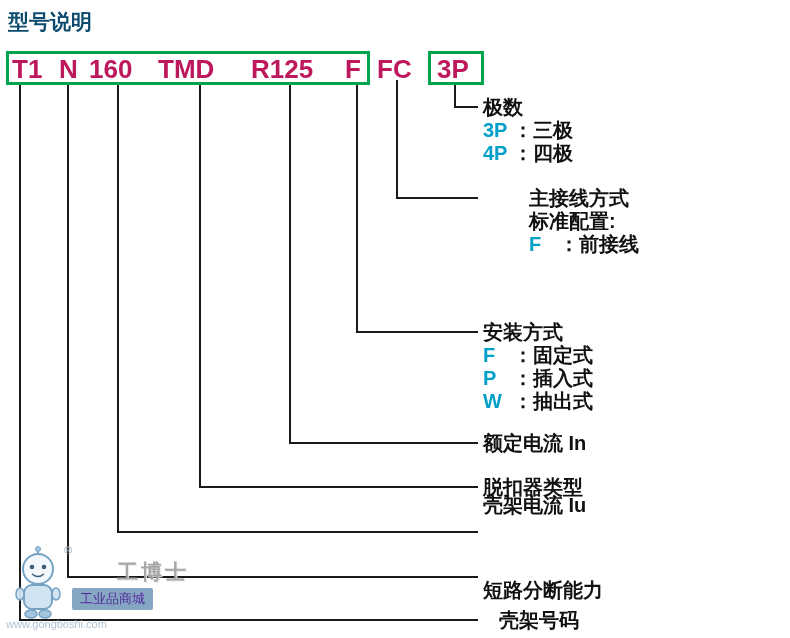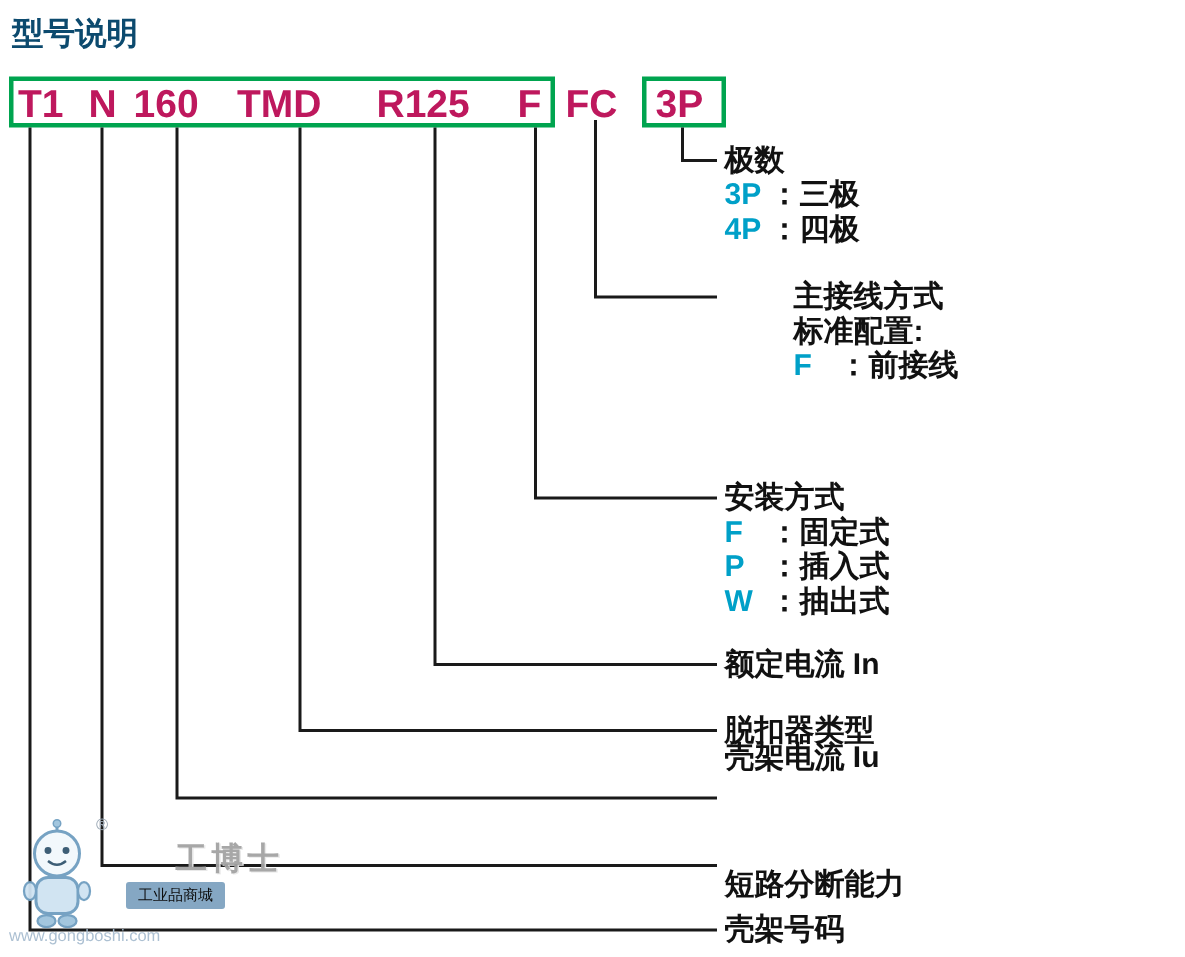"工业品商城" .wm-tagline { color: #000000 -> #4c1d95; font-size: 10px -> 13px; left: 78px -> 66px }
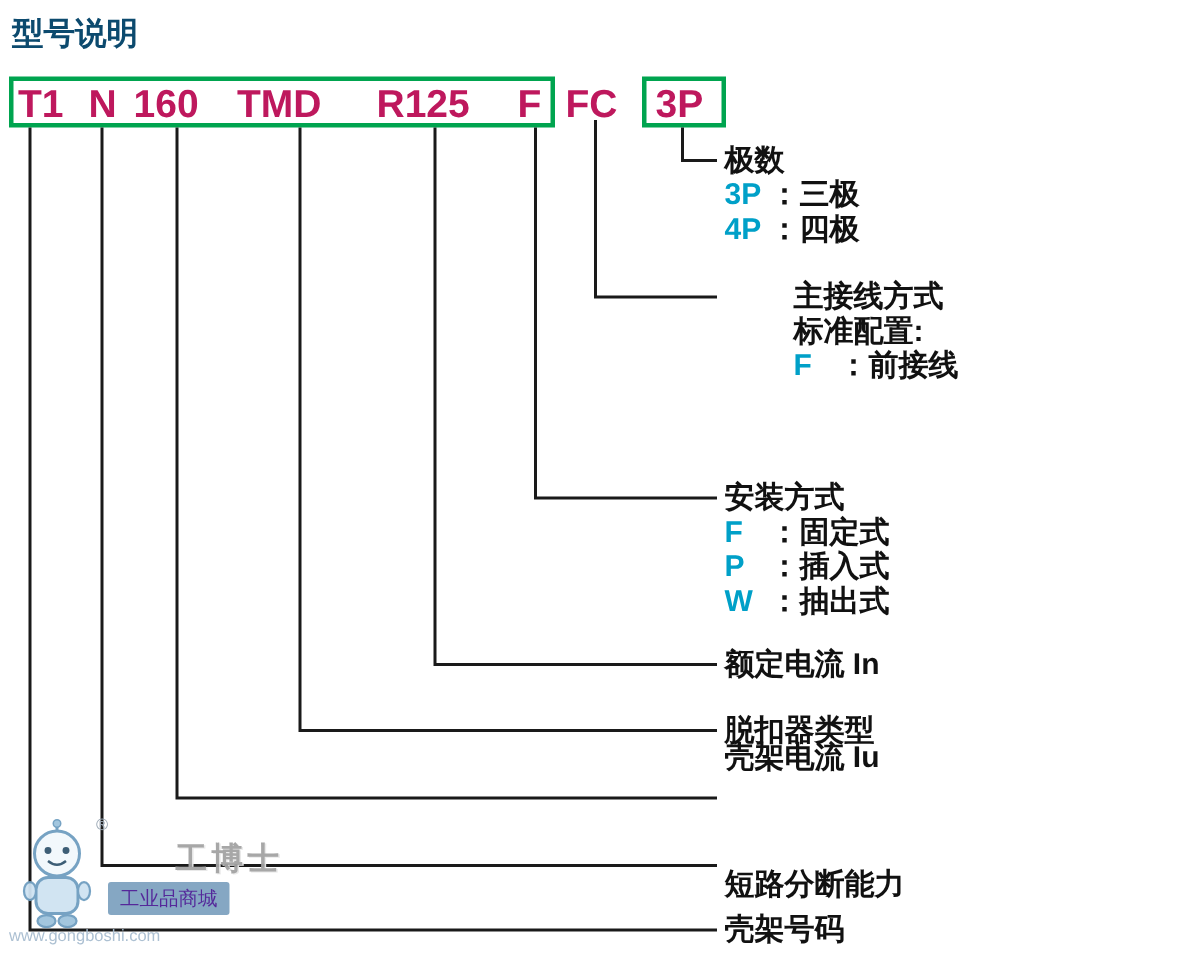"壳架号码" .sec-frame-number { margin-left: none -> 16px }
